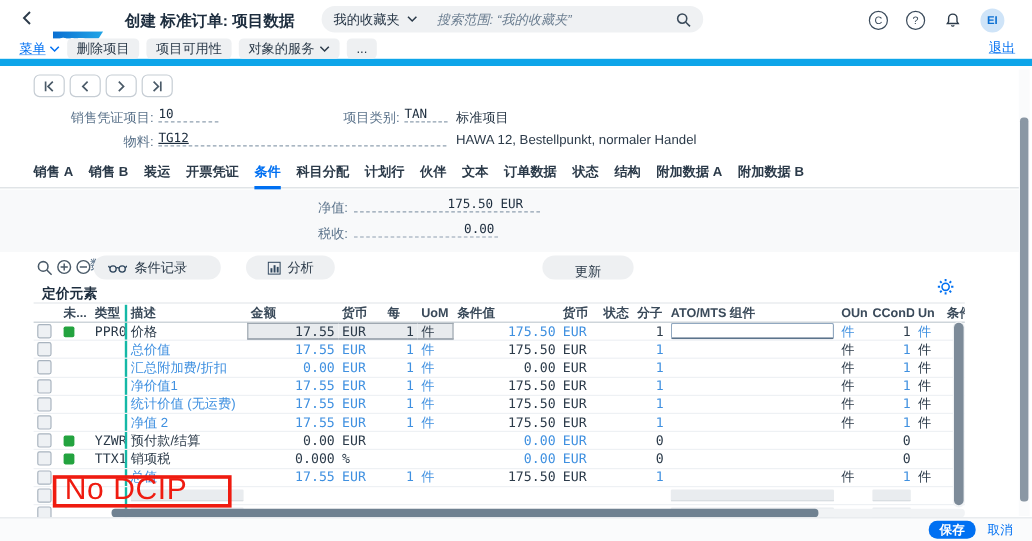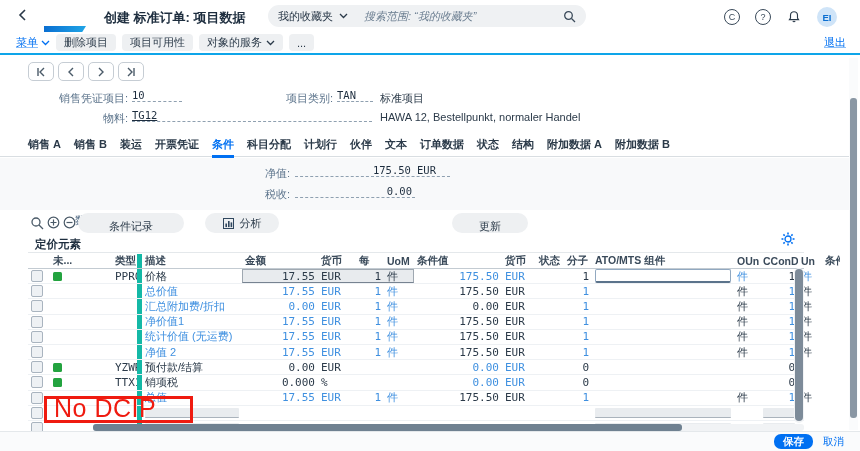"菜单" .menubar { align-items: center -> none; border-bottom: 2px solid #0ea5e9 -> 6px solid #0ea5e9 }
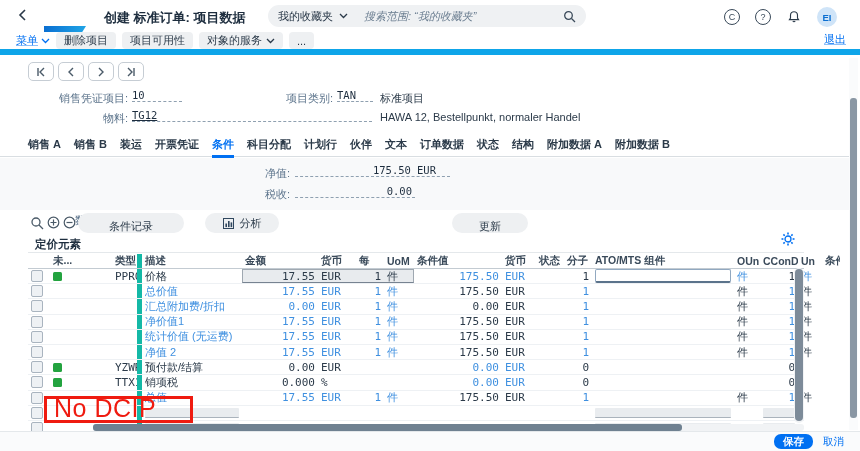"条件记录" span.tbtn { flex-direction: column -> none }
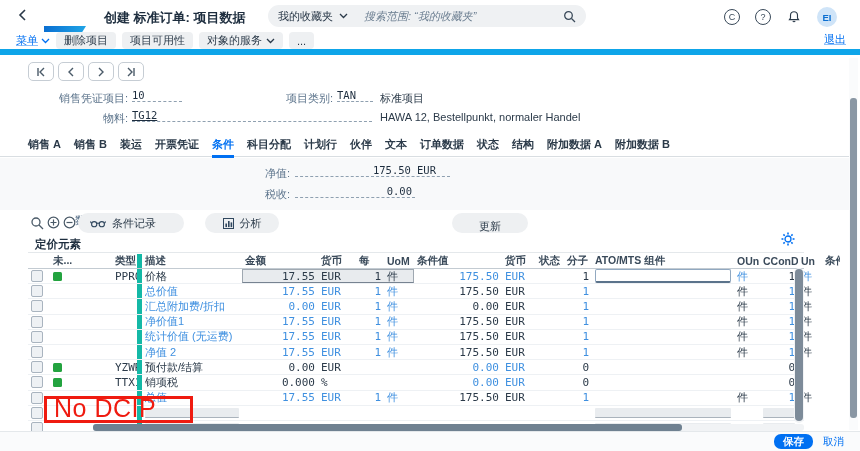"类型" .sepr { border-right: 5px solid #14b8a6 -> 2px solid #14b8a6; margin-left: 36px -> none }
